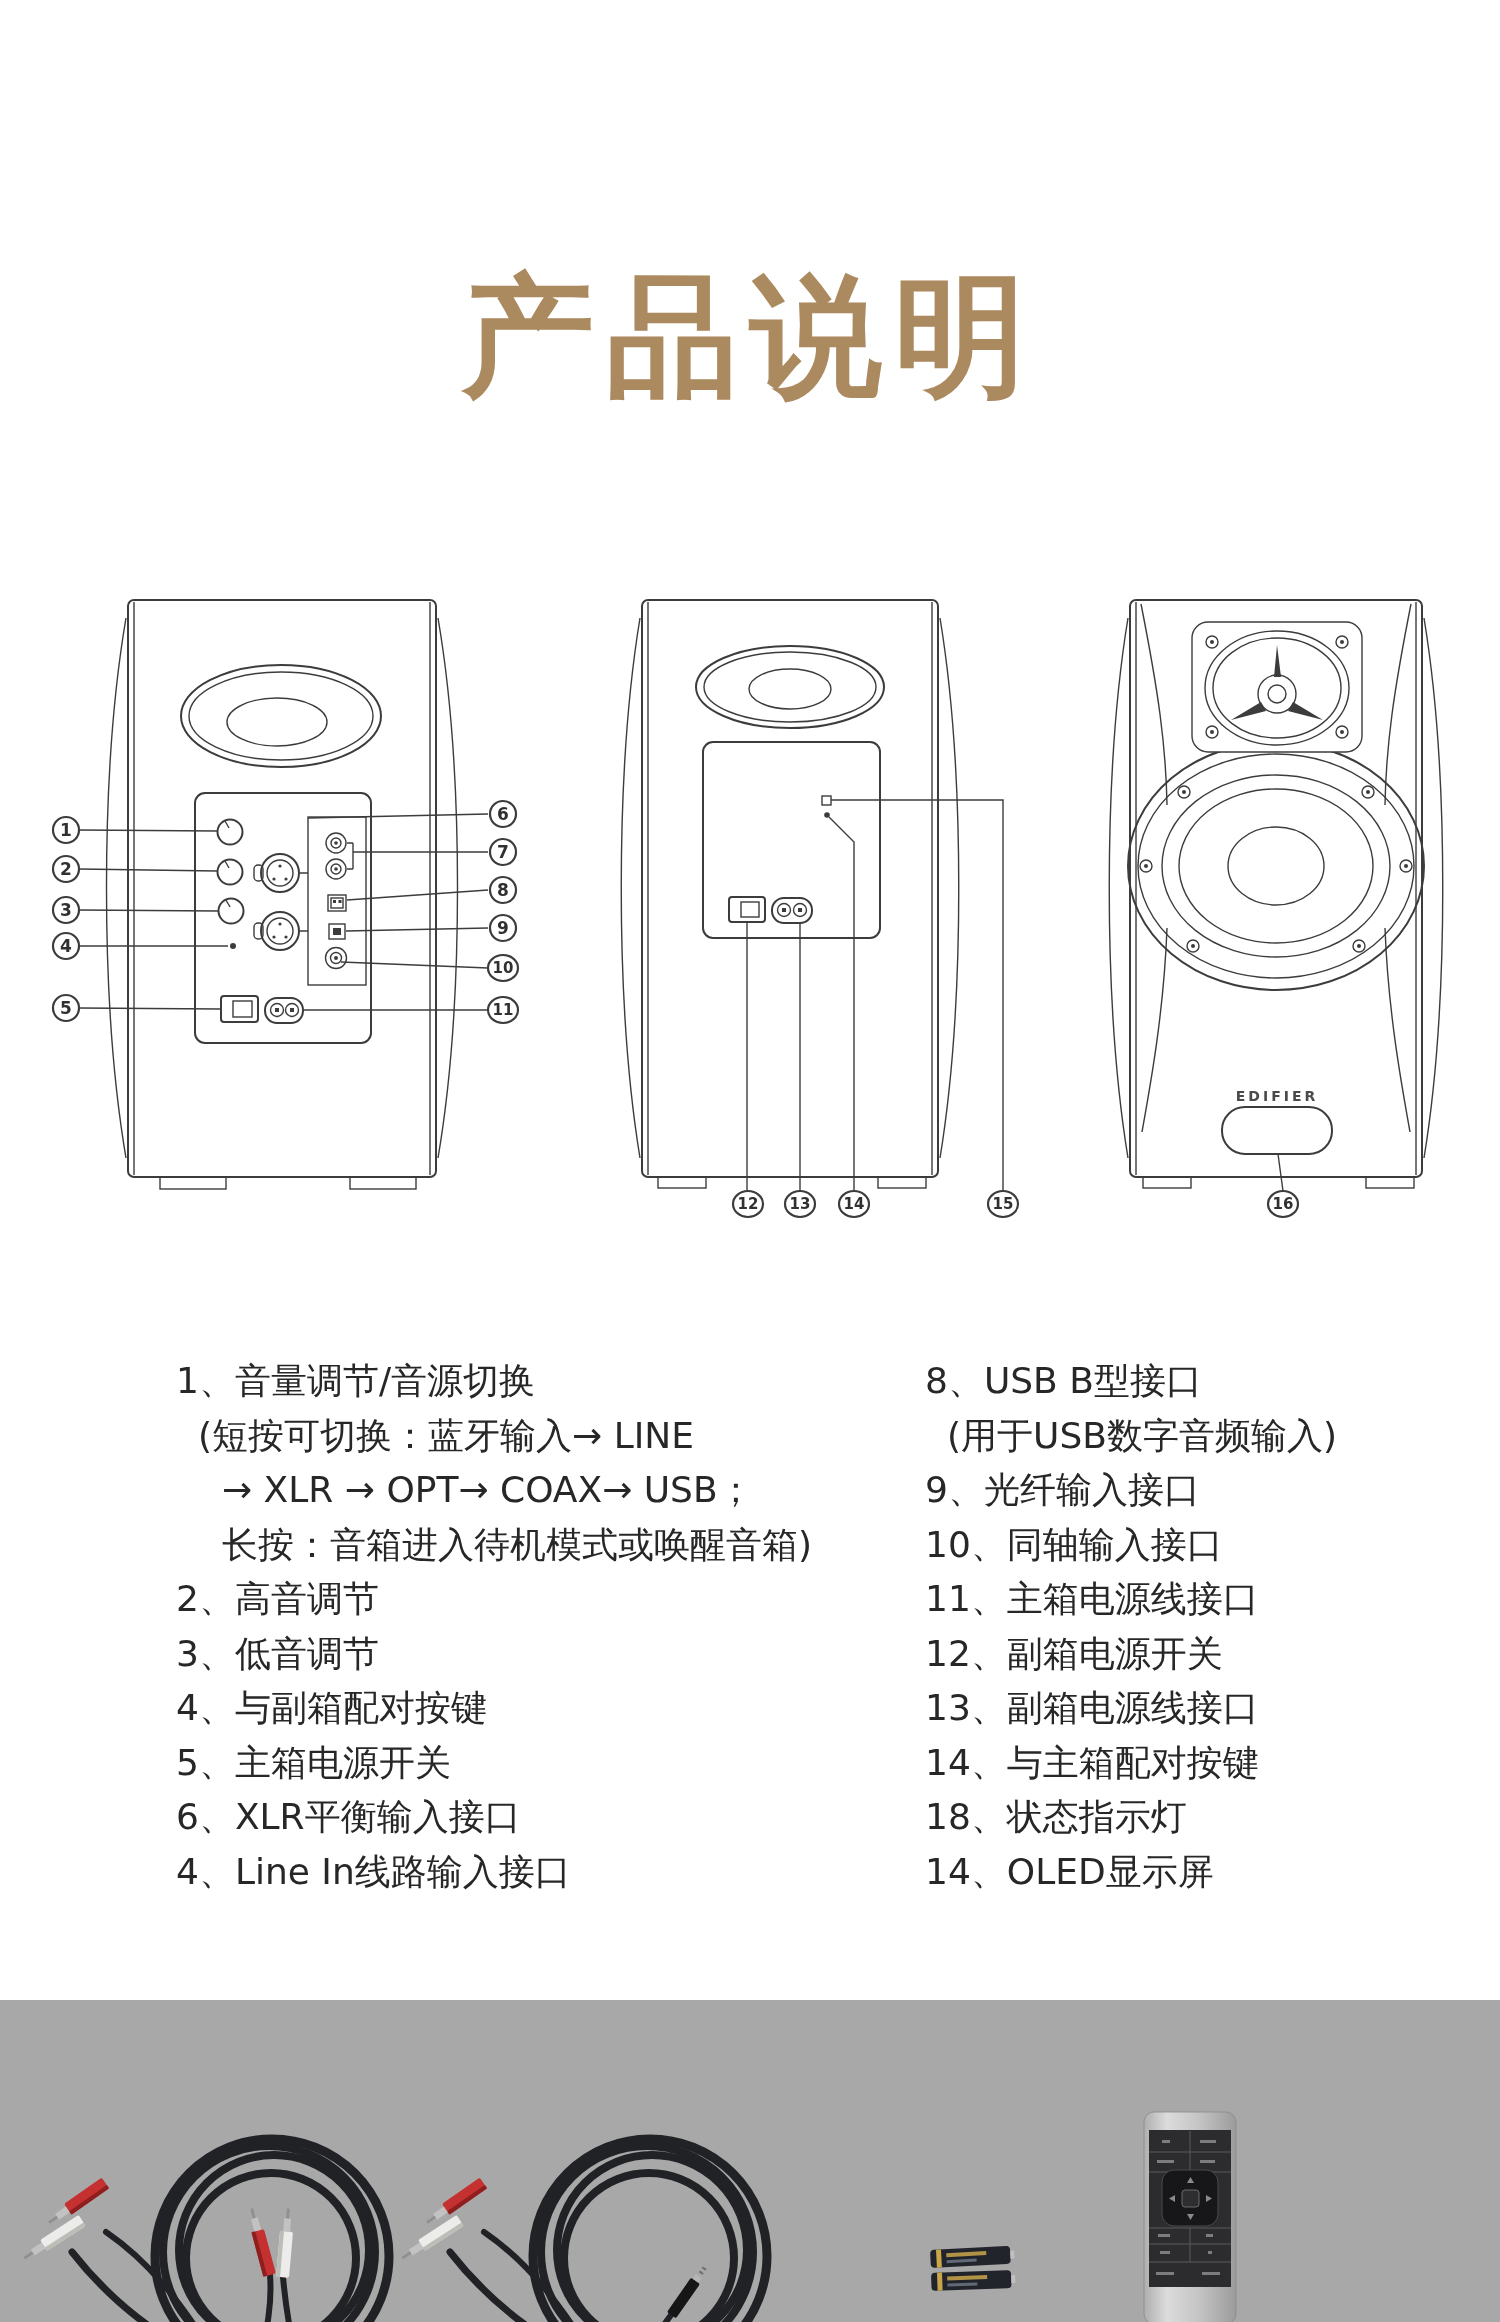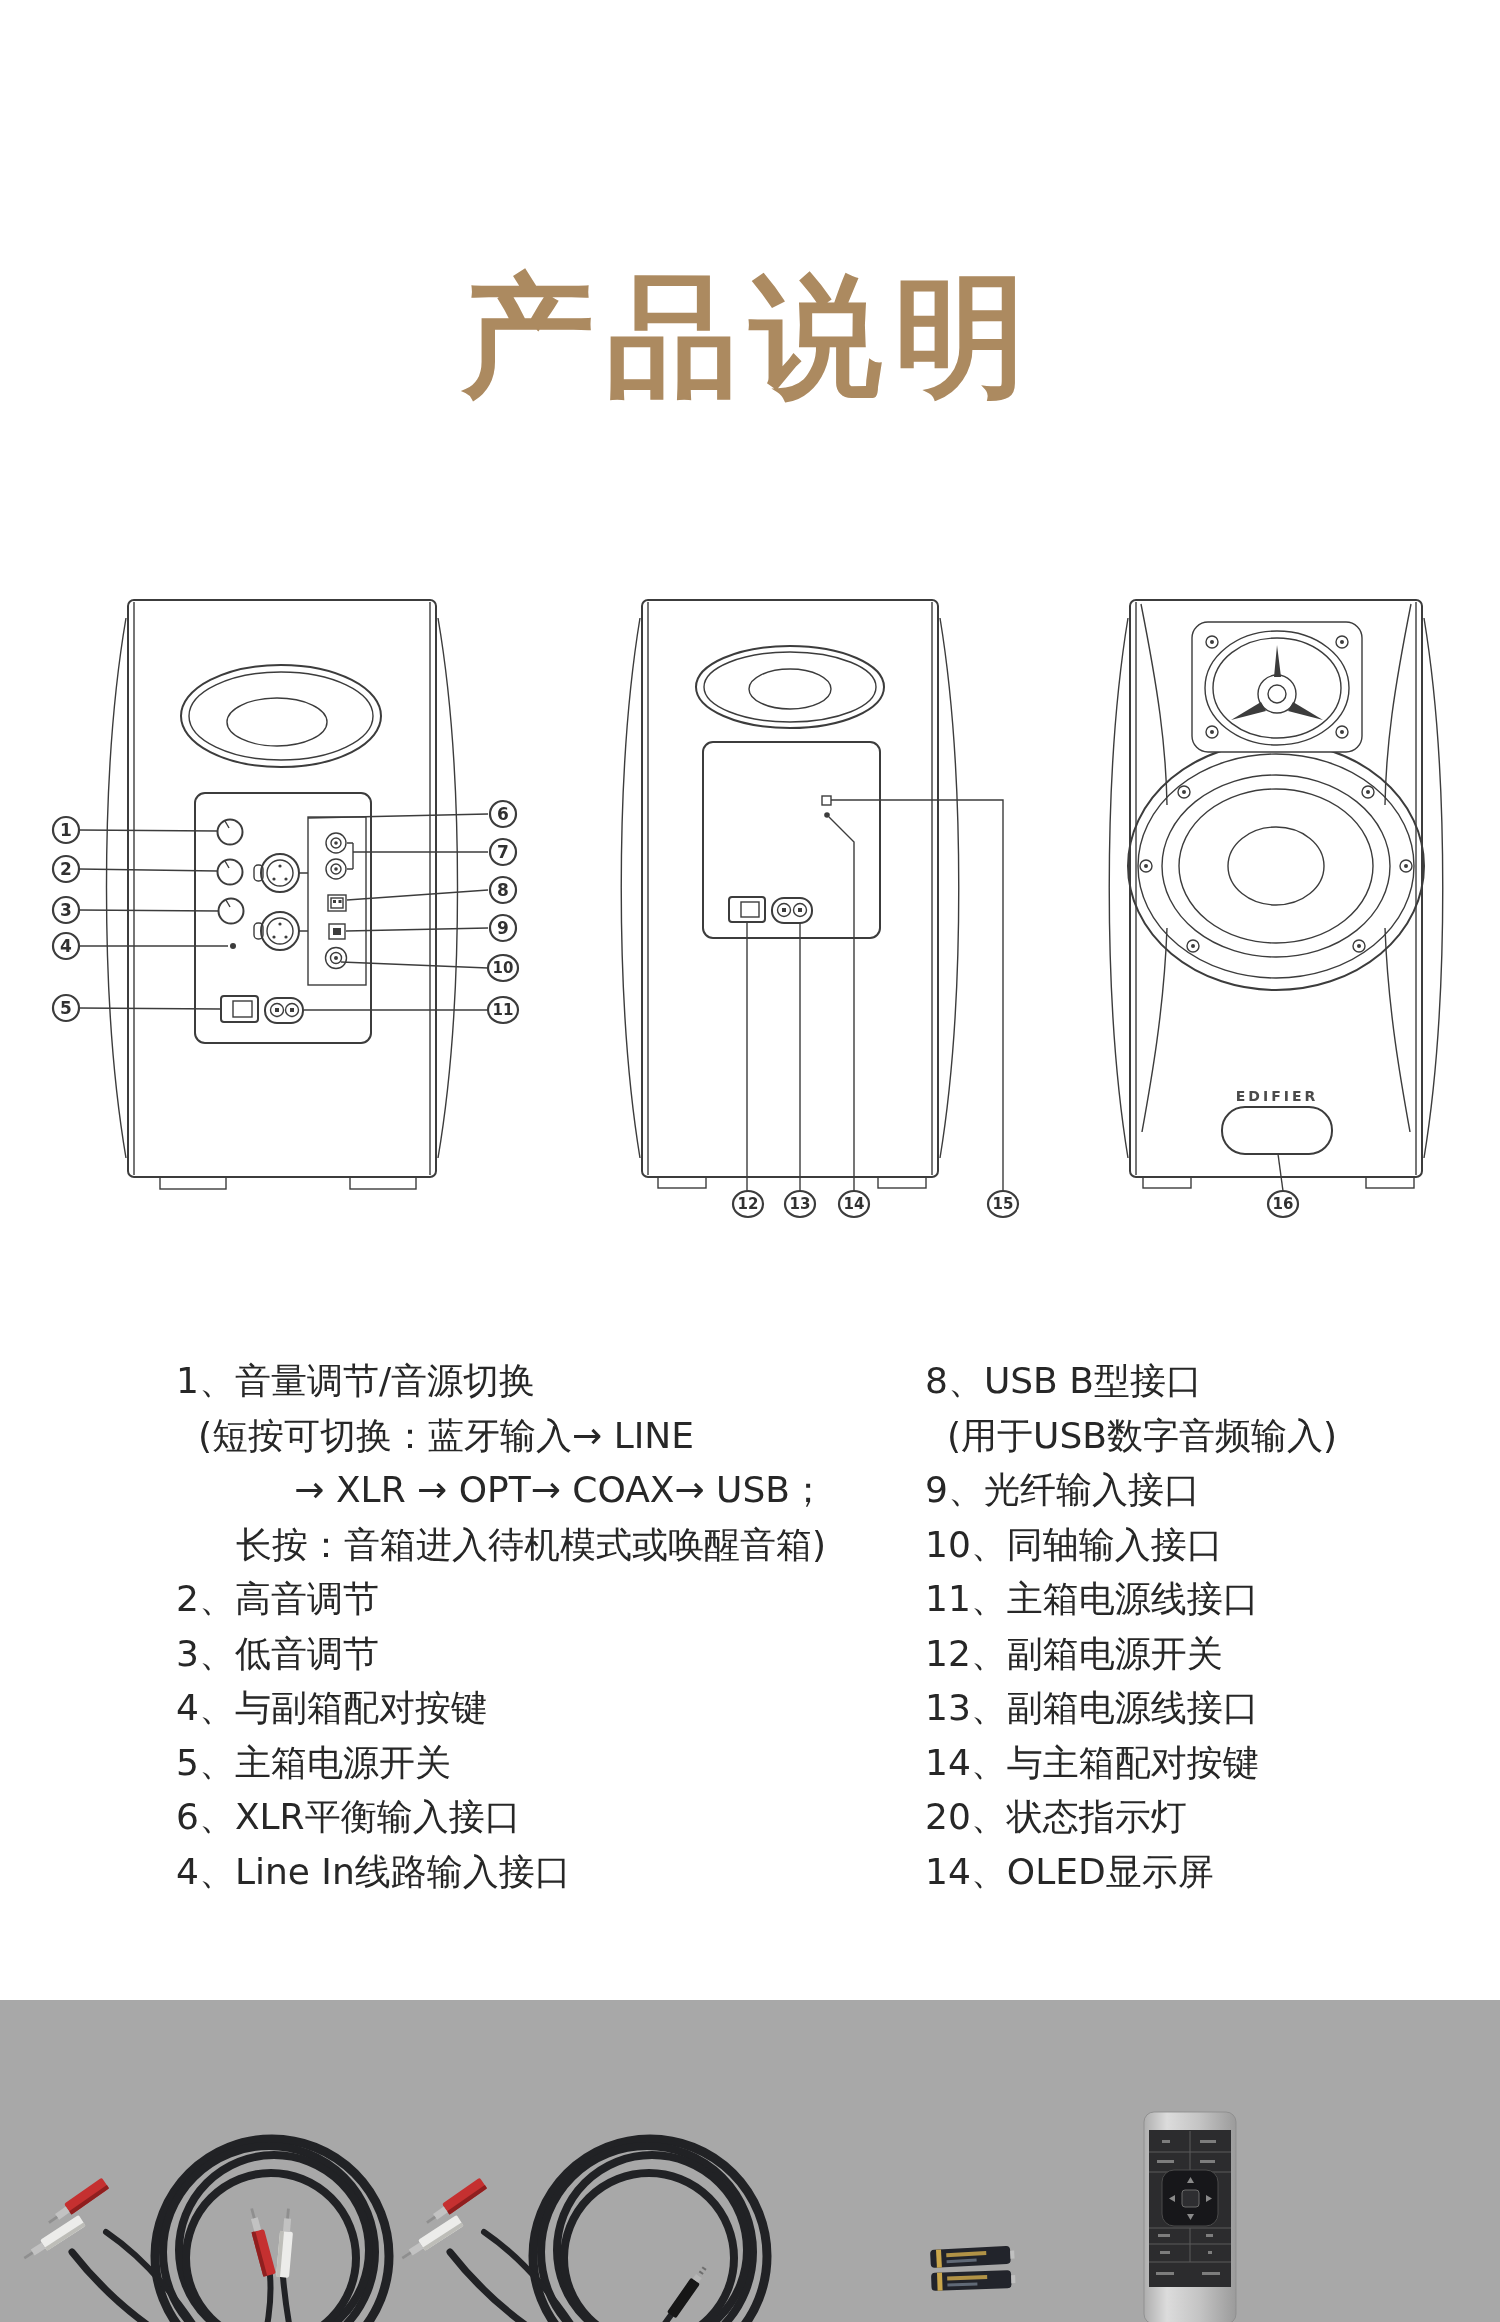"→ XLR → OPT→ COAX→" .ind2 { text-align: right -> none }
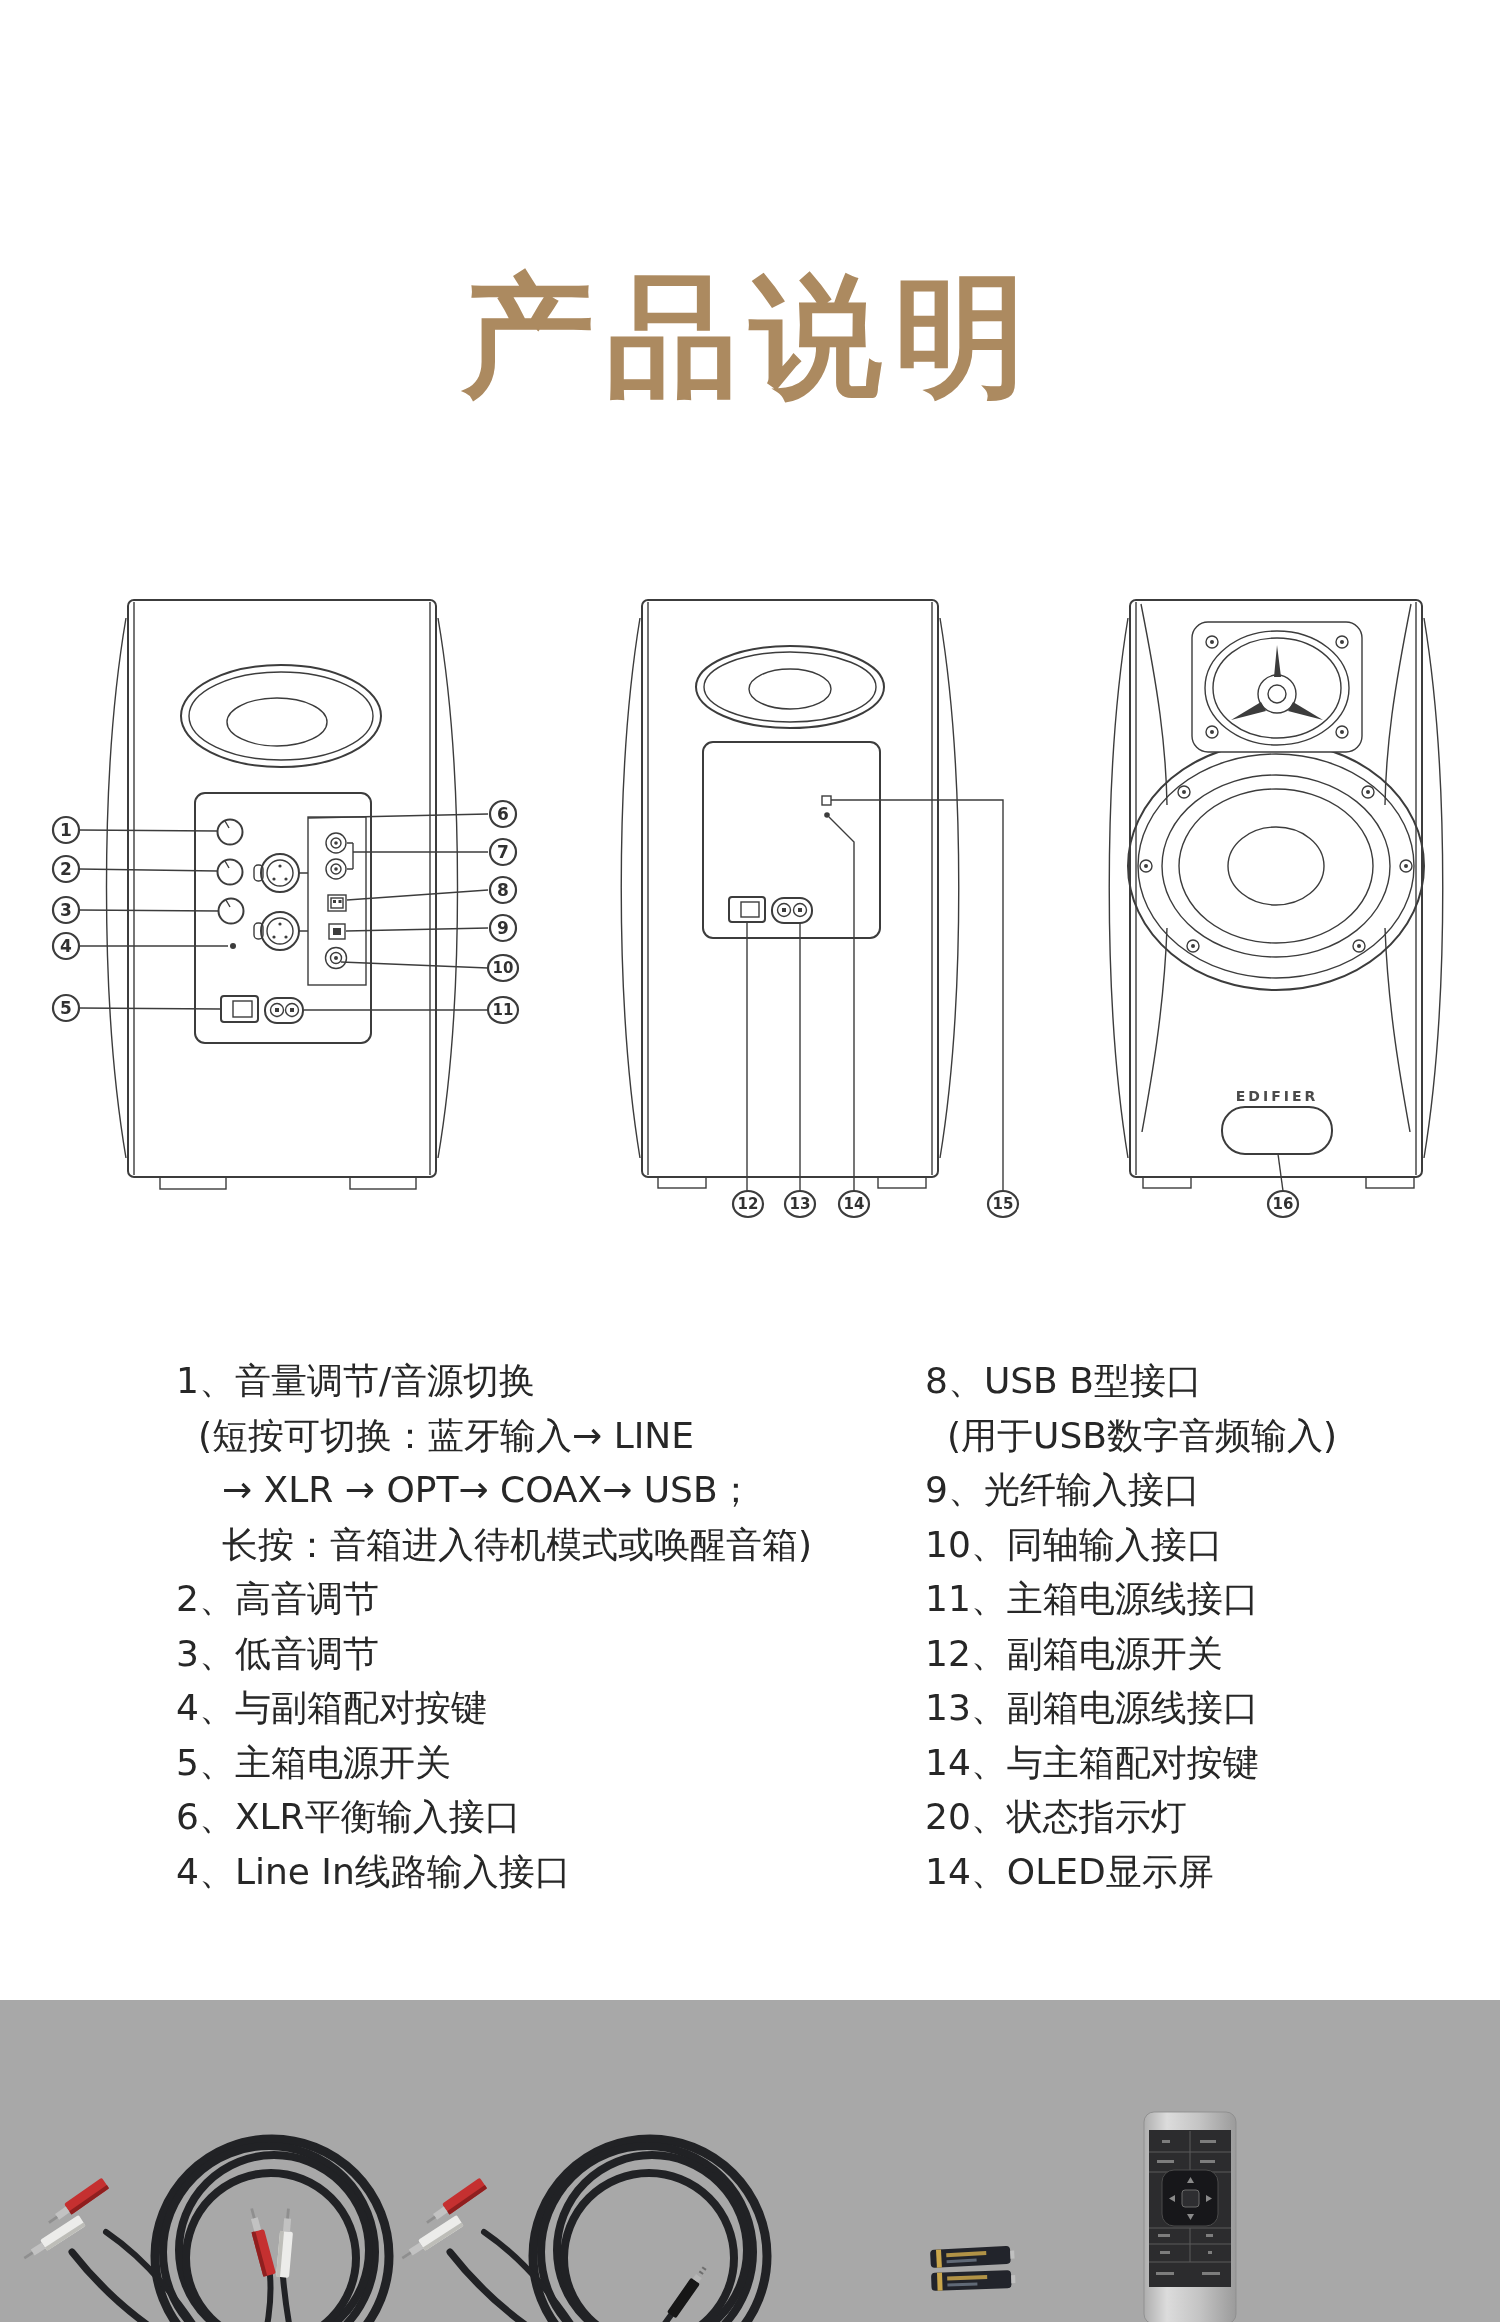"20、状态指示灯" div.row { text: 20 -> 18 }
